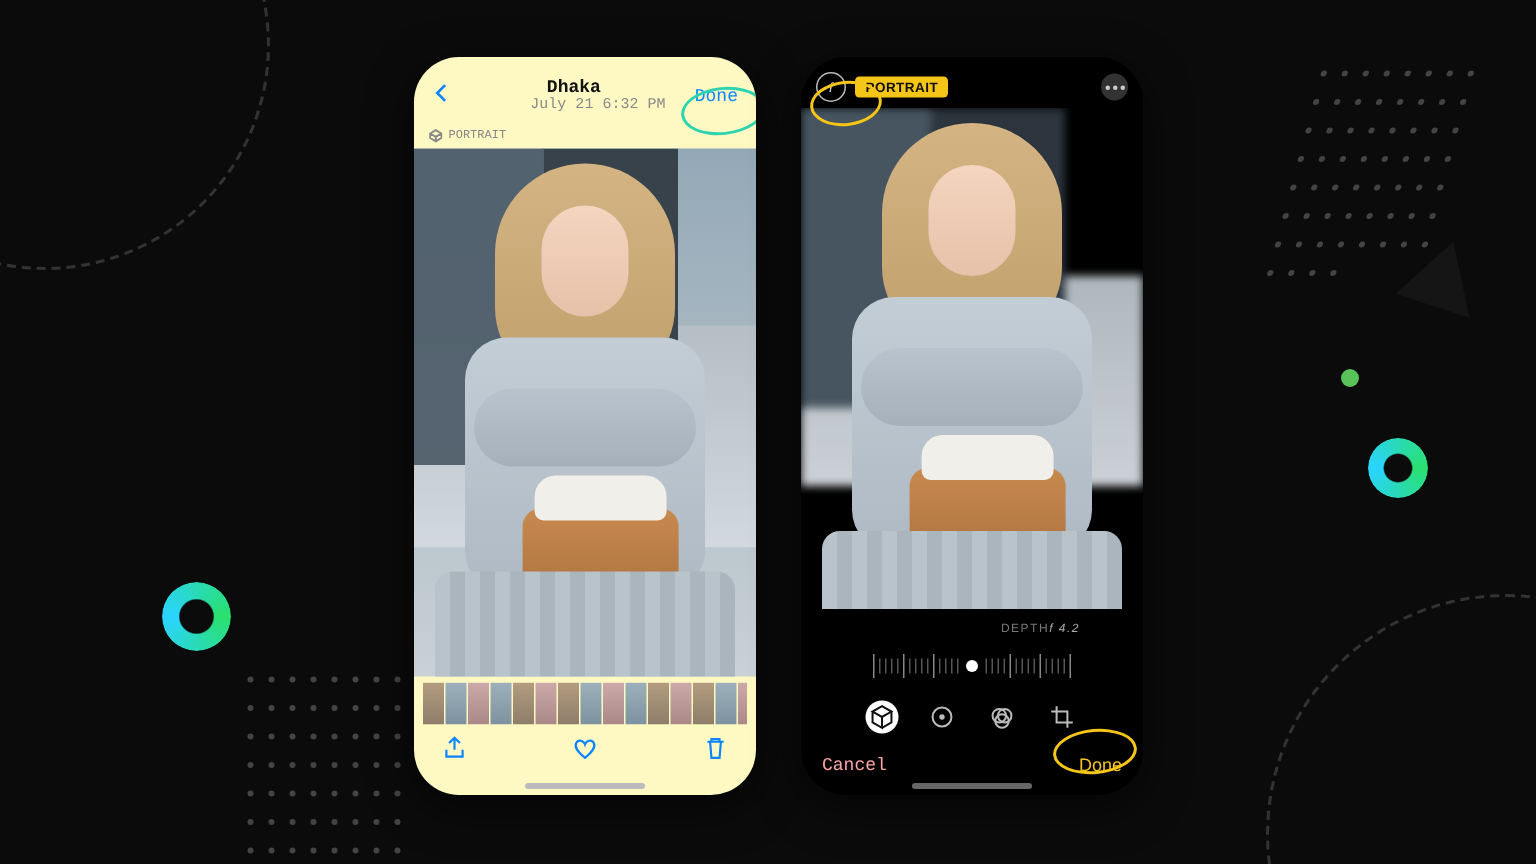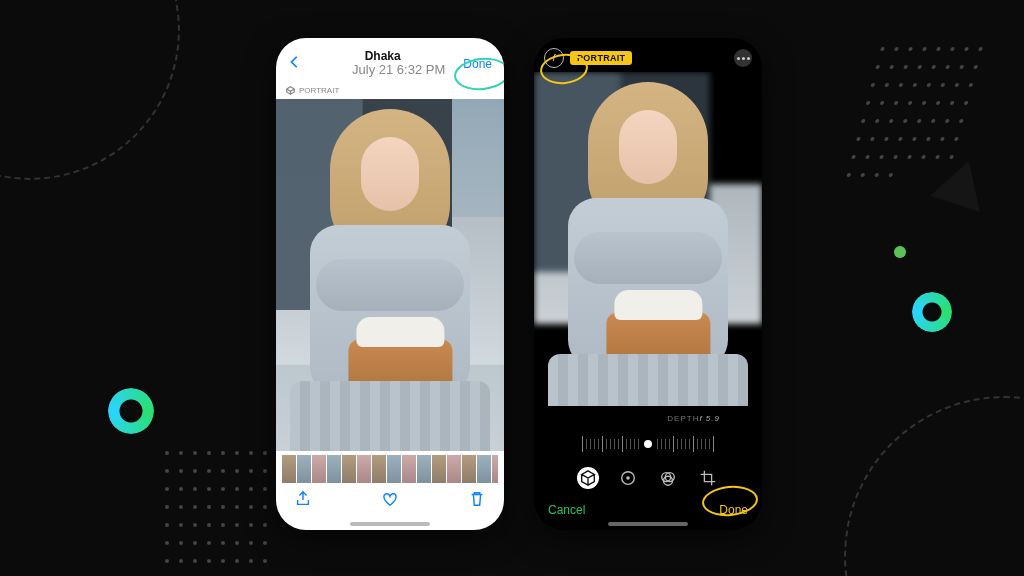"Dhaka" .phone-light { background: #ffffff -> #fef9c3; font-family: none -> Liberation Mono, monospace }
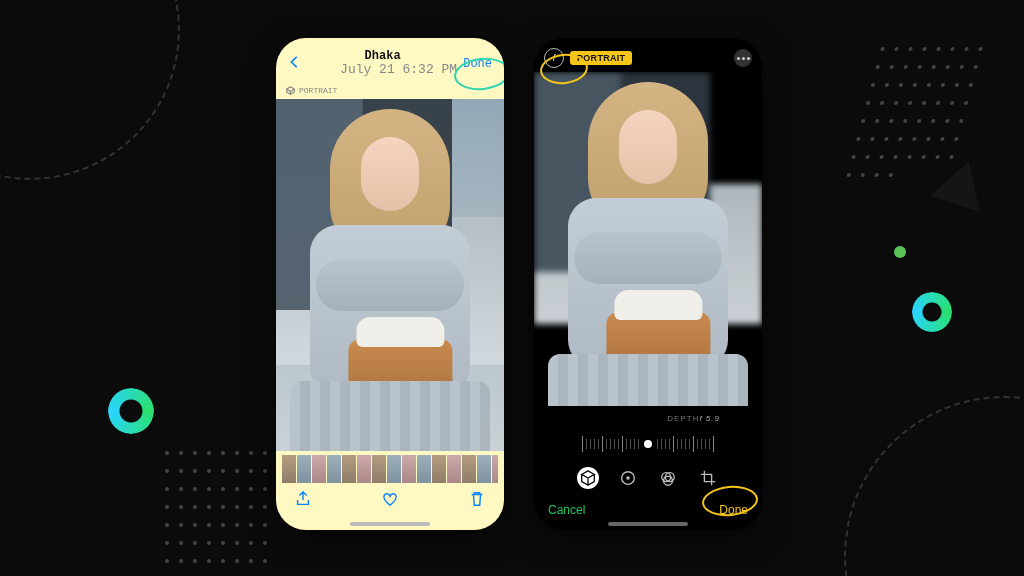"July 21 6:32 PM" .pl-sub { font-size: 13px -> 10px }
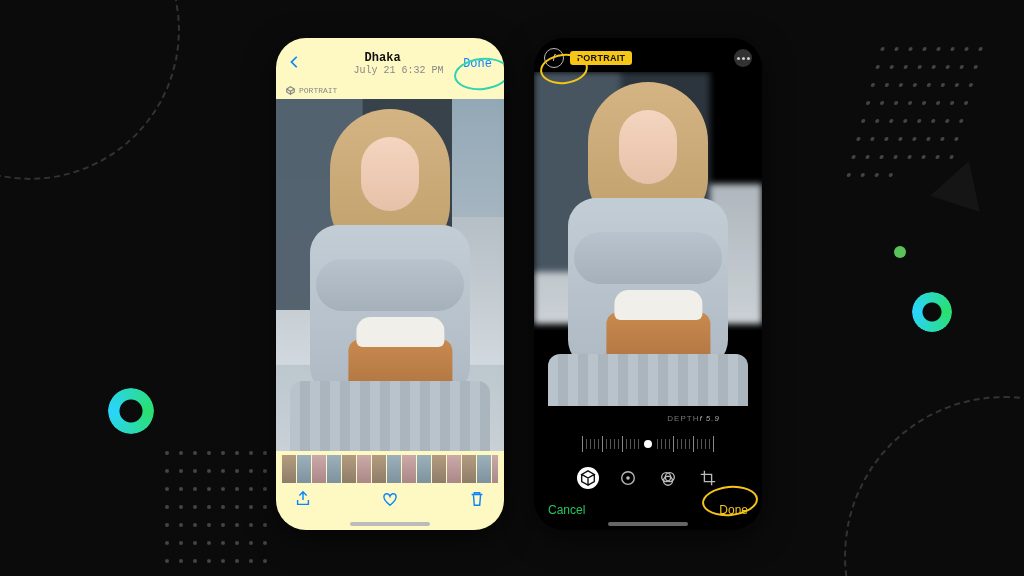"f 5.9" span.val { text: 5.9 -> 4.2 }
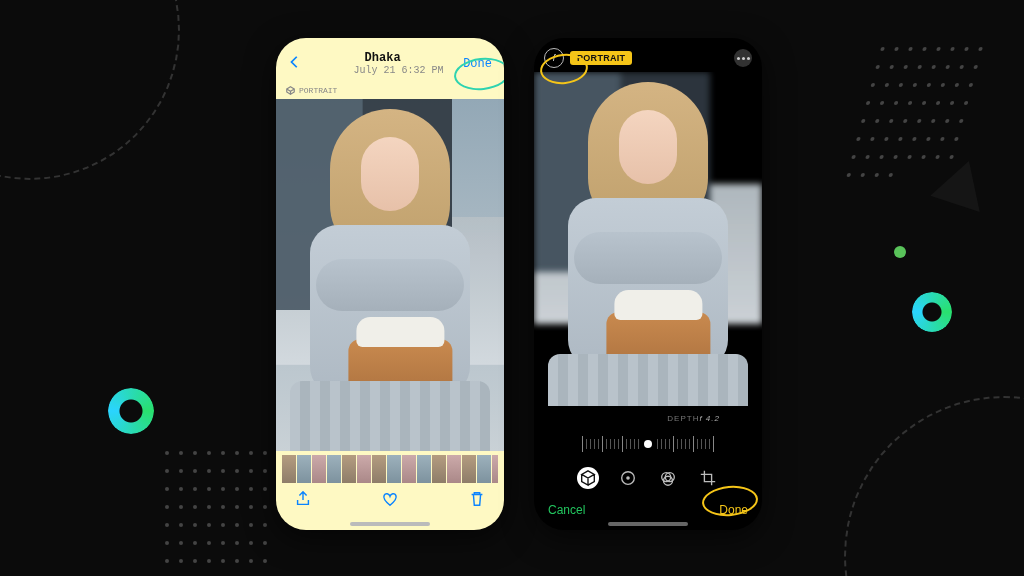"Cancel" .pd-cancel { color: #22c55e -> #fca5a5; font-family: none -> Liberation Mono, monospace }
